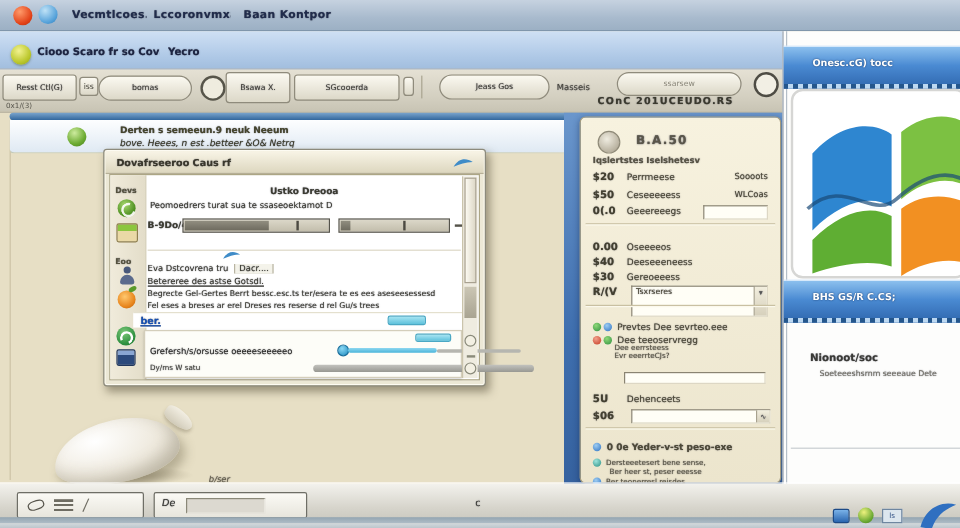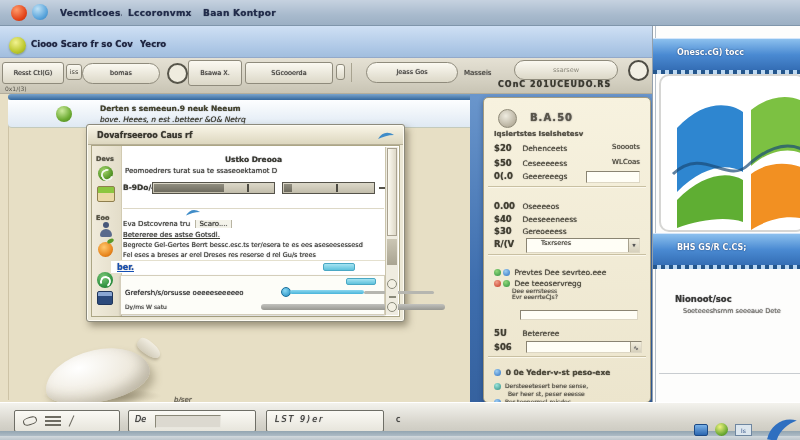"Dehenceets" span { text: Dehenceets -> Perrmeese }
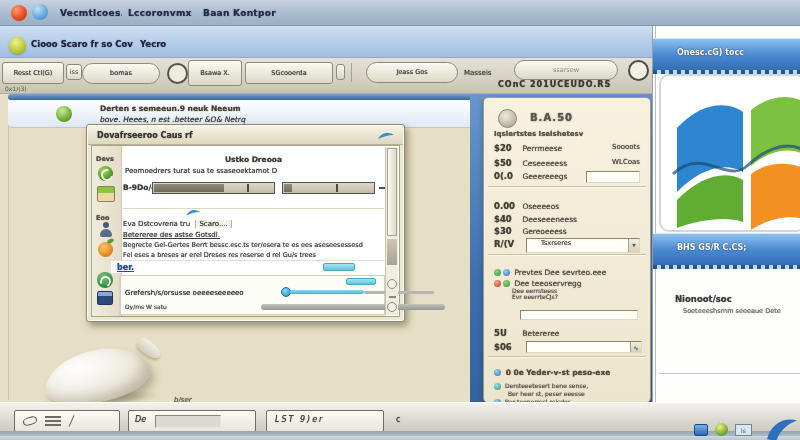"Scaro...." span { text: Scaro -> Dacr }
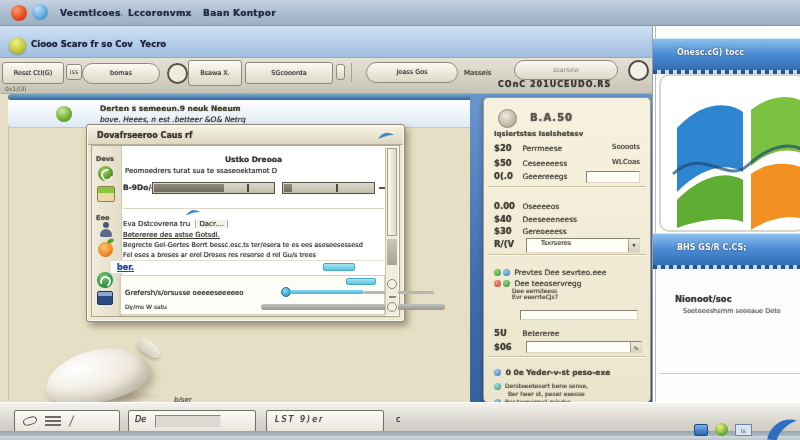"Tsxrseres" span.abs { height: 15px -> 26px; padding-left: 14px -> 3px }
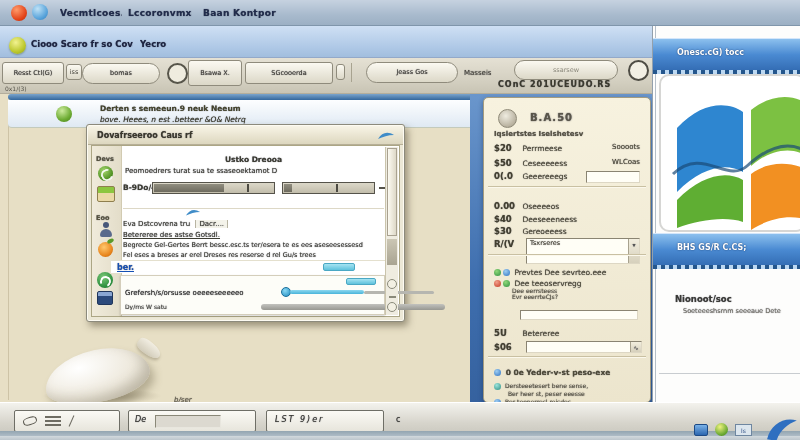"Betereree" span { text: Betereree -> Dehenceets }
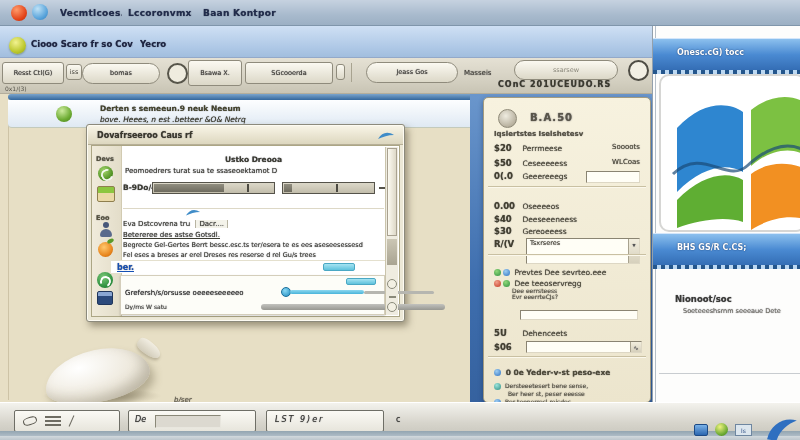"LST 9)er" div.bb-box { html: <div> <span>LST 9)er</span> </div> -> none }
